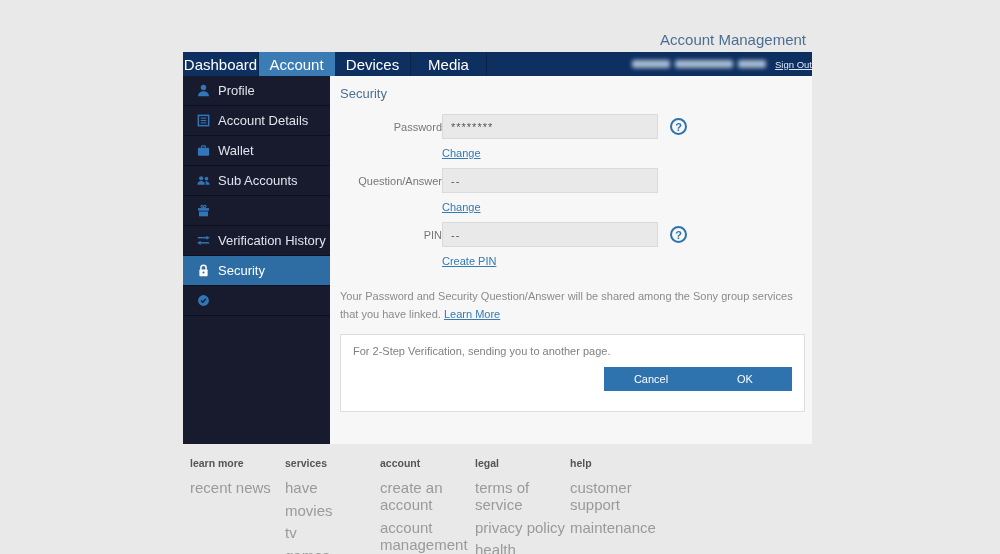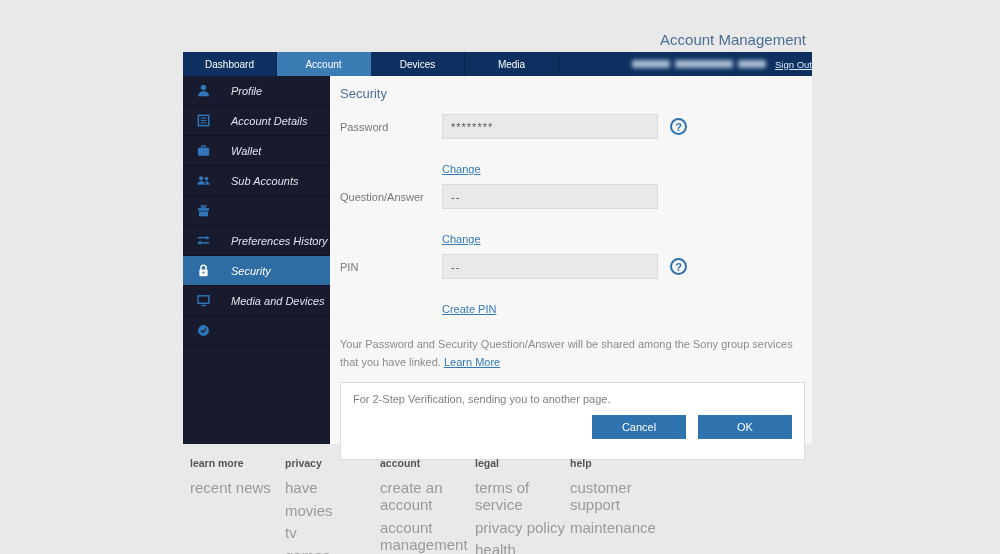"Dashboard" .nav-tab { font-size: 10px -> 15px; width: 94px -> 76px }
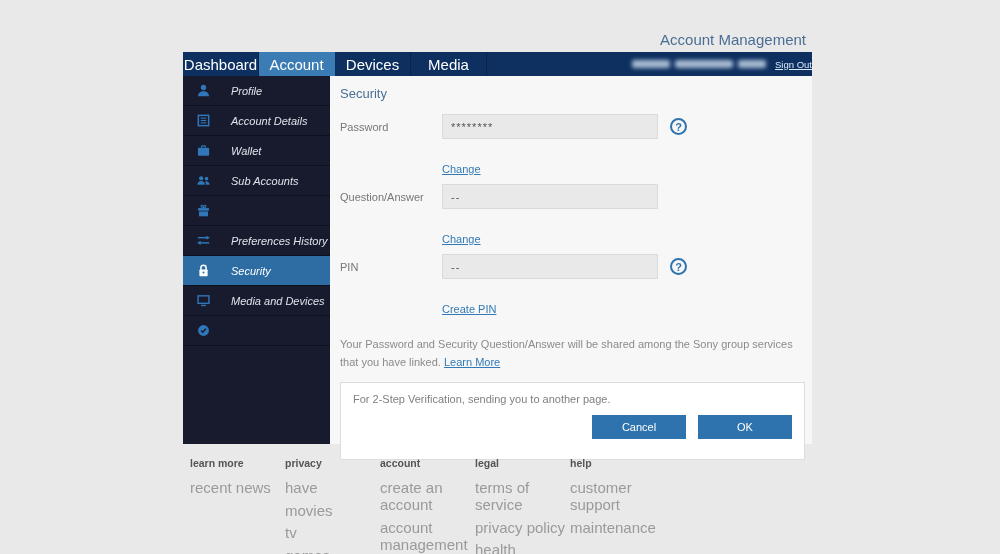"Profile" .side-item { font-size: 11px -> 13px; font-style: italic -> none; gap: 20px -> 7px }
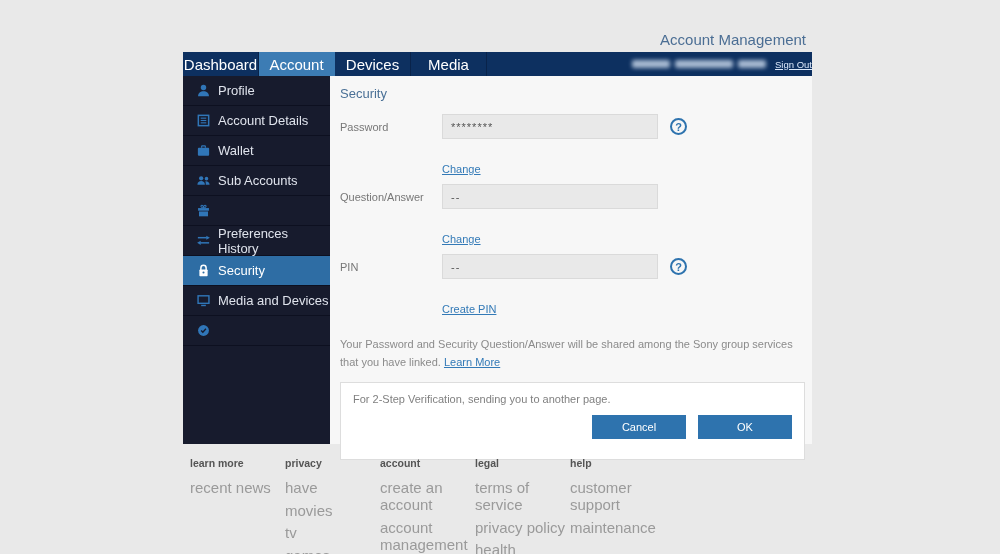"Password" .form-label { text-align: none -> right }
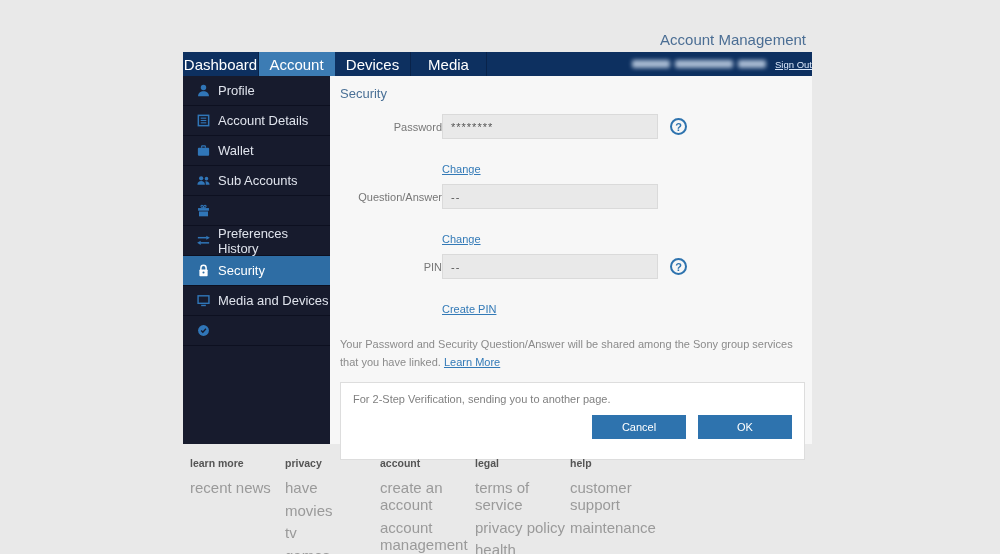"Change" .action-link { margin: 24px 0 9px 102px -> 8px 0 9px 102px }
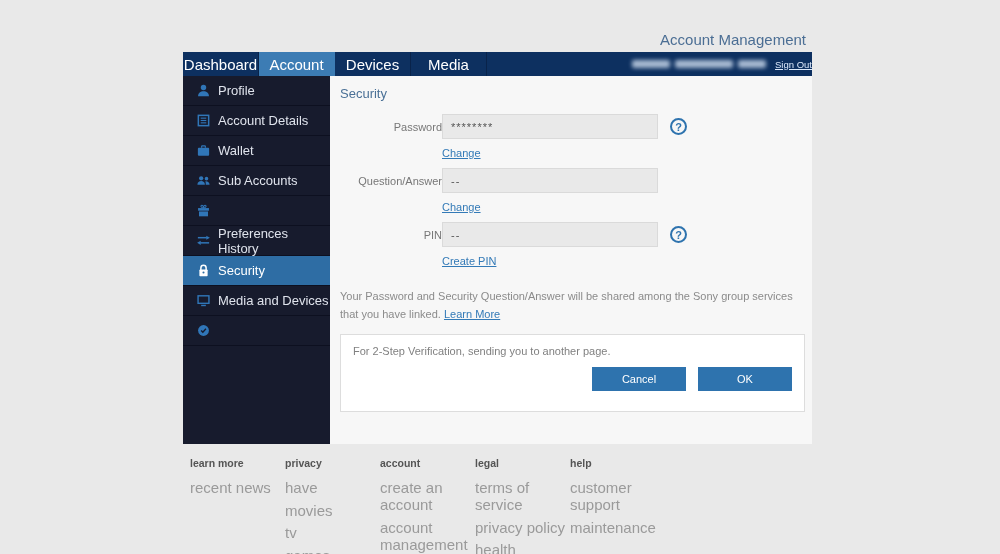"Preferences History" span { text: Preferences -> Verification }
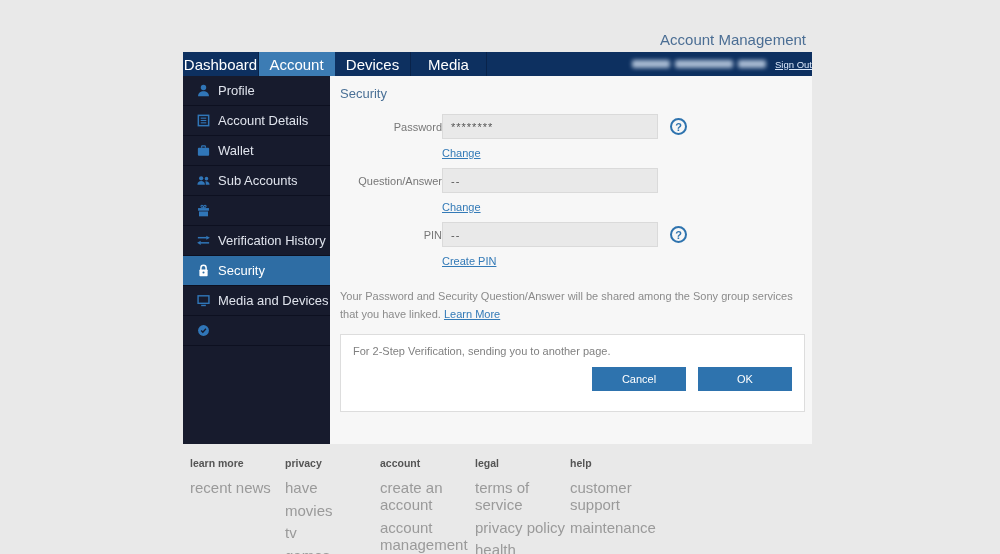"Media and Devices" div.side-item { html: <div> <span> <svg> <rect></rect> <line></line> </svg> </span> <span>Media and Devices</span> </div> -> none }
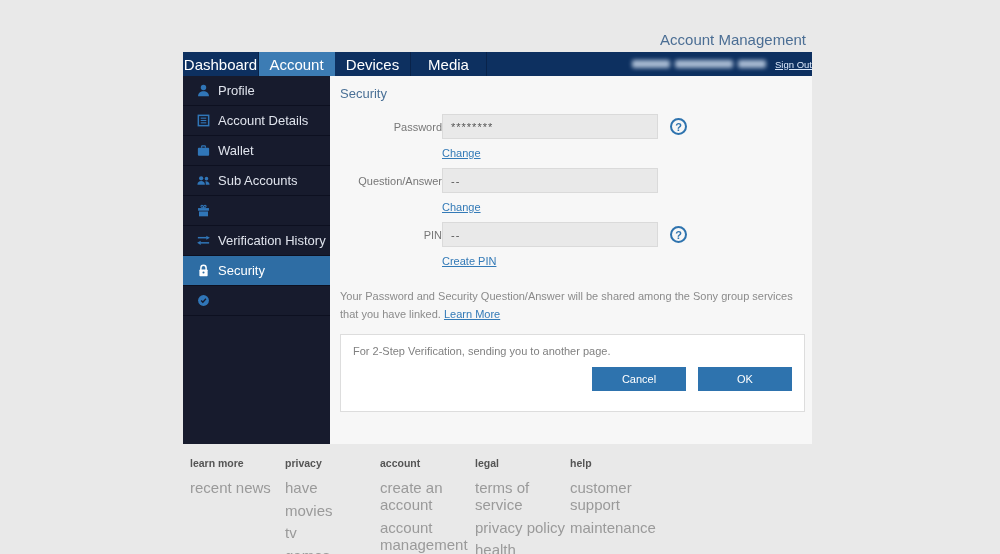"Cancel" .dialog-buttons { gap: 12px -> 0 }
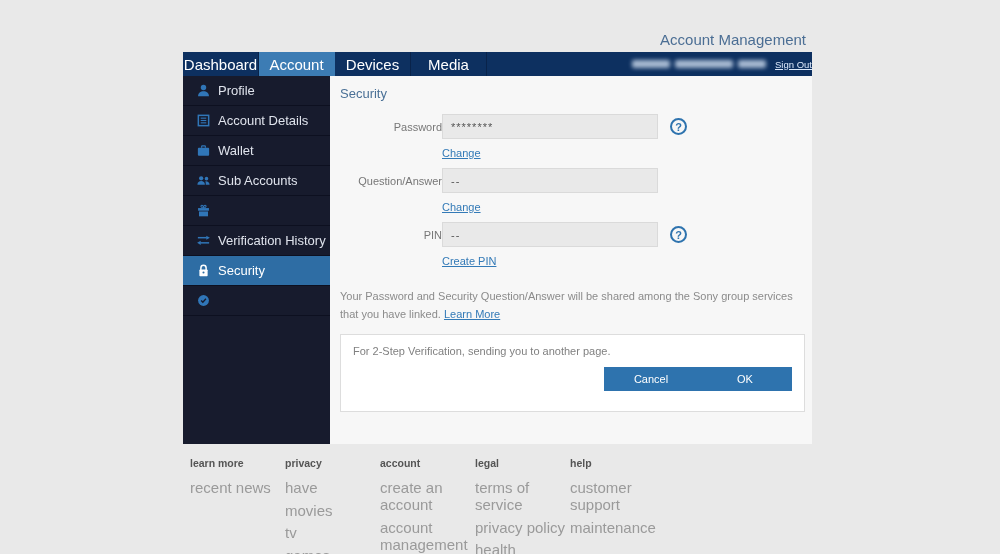"privacy" h4 { text: privacy -> services }
